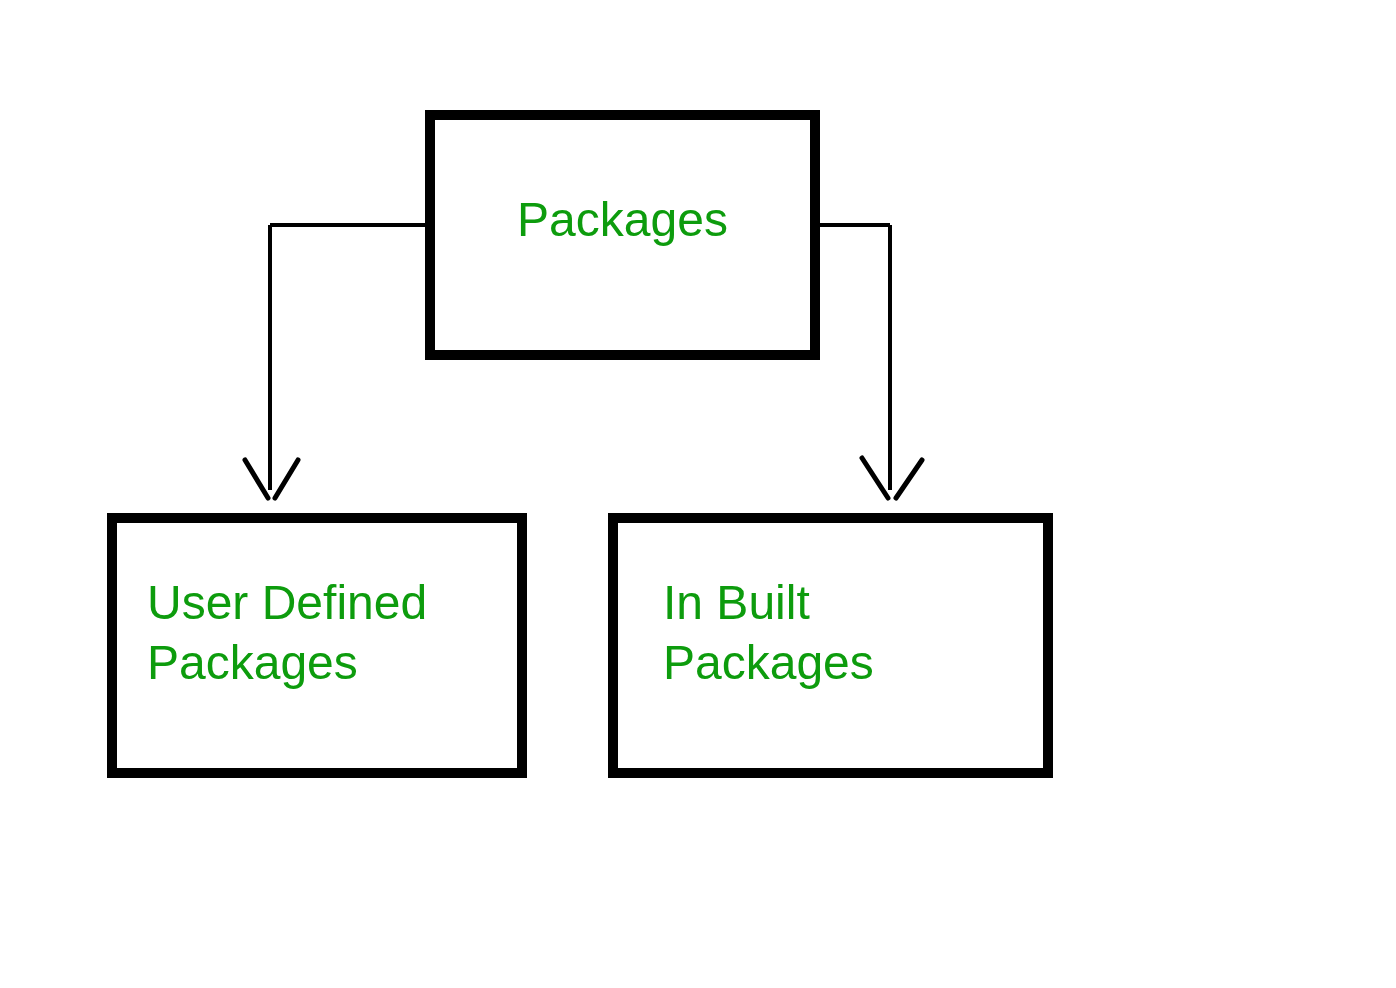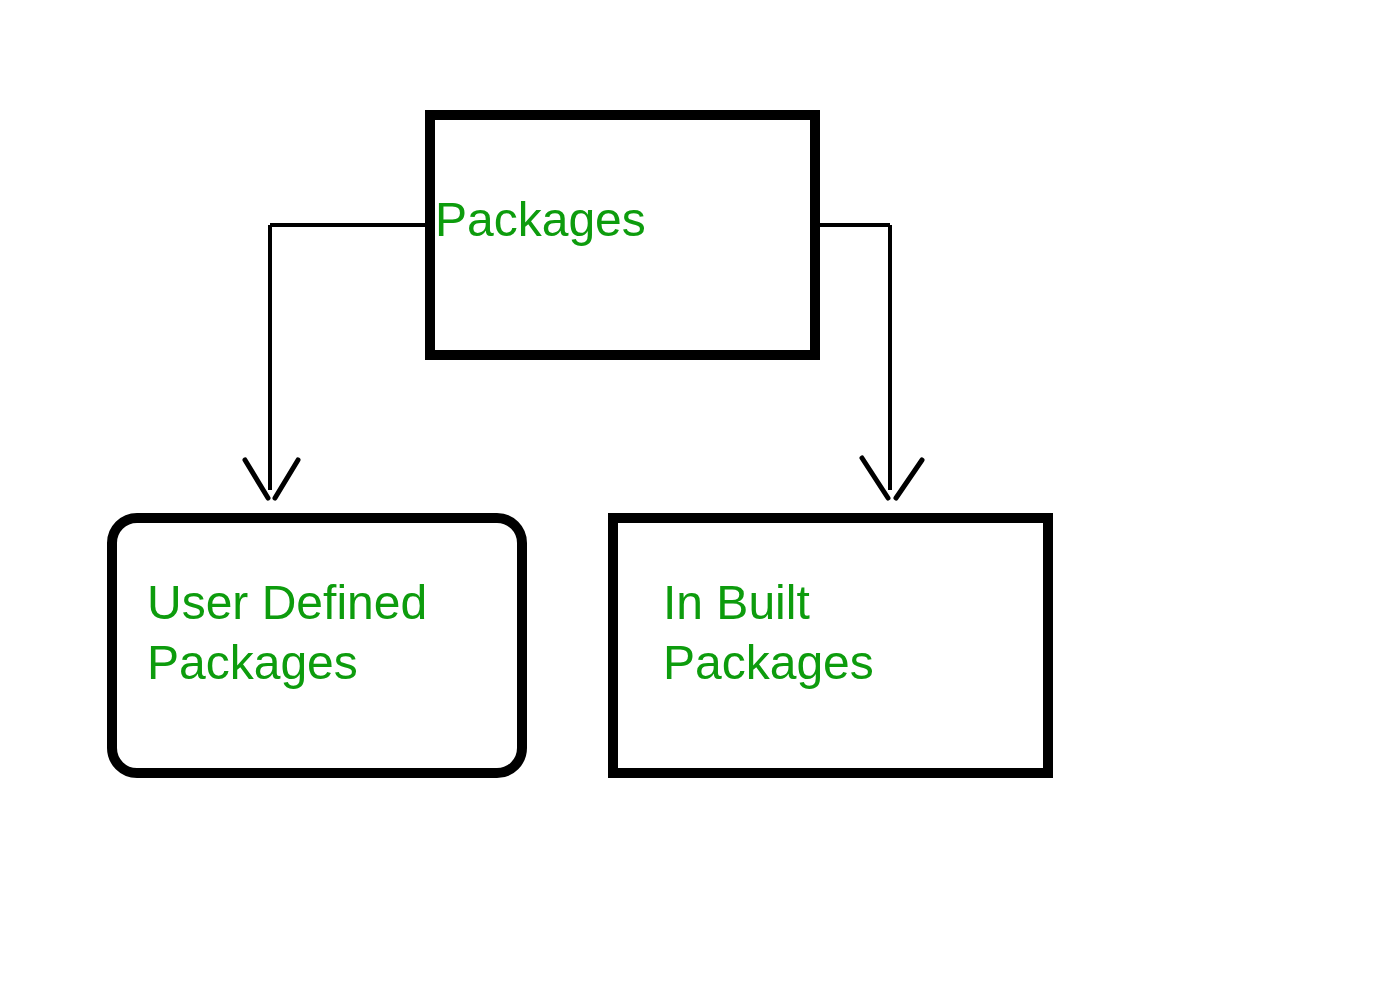"Packages" #box-top { justify-content: flex-start -> center }
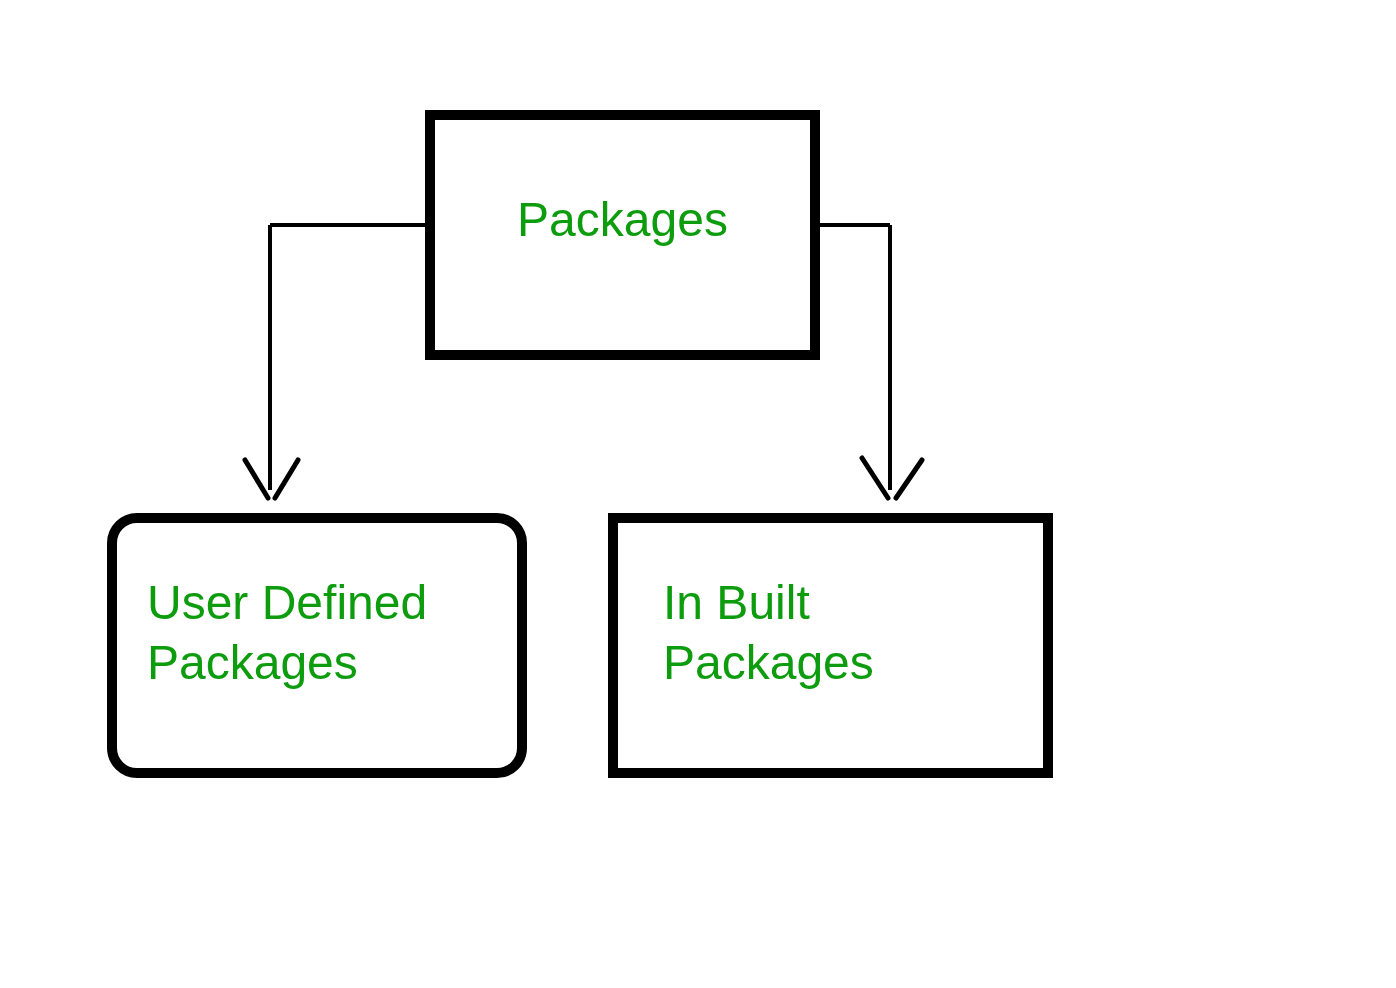"User Defined Packages" #box-left { border-radius: 30px -> none }
